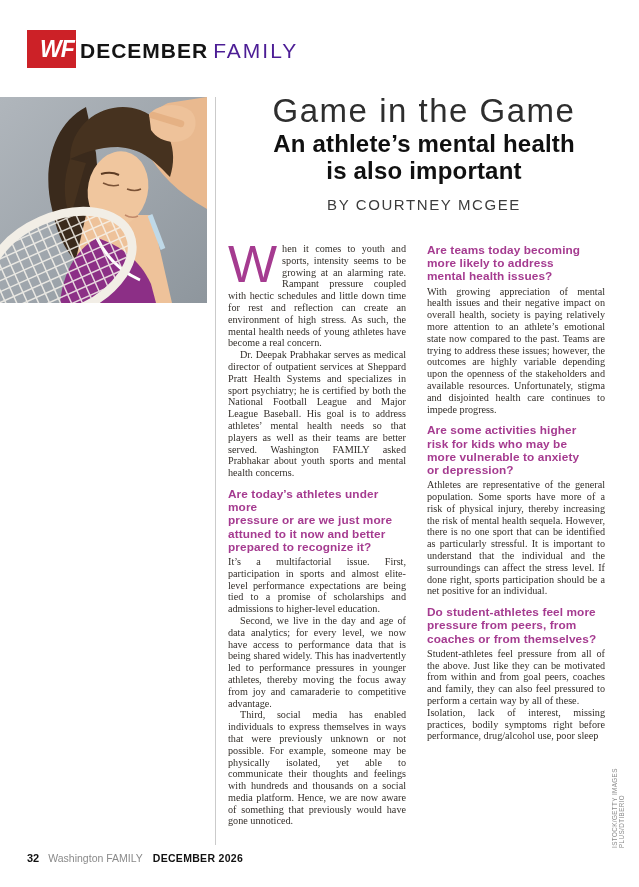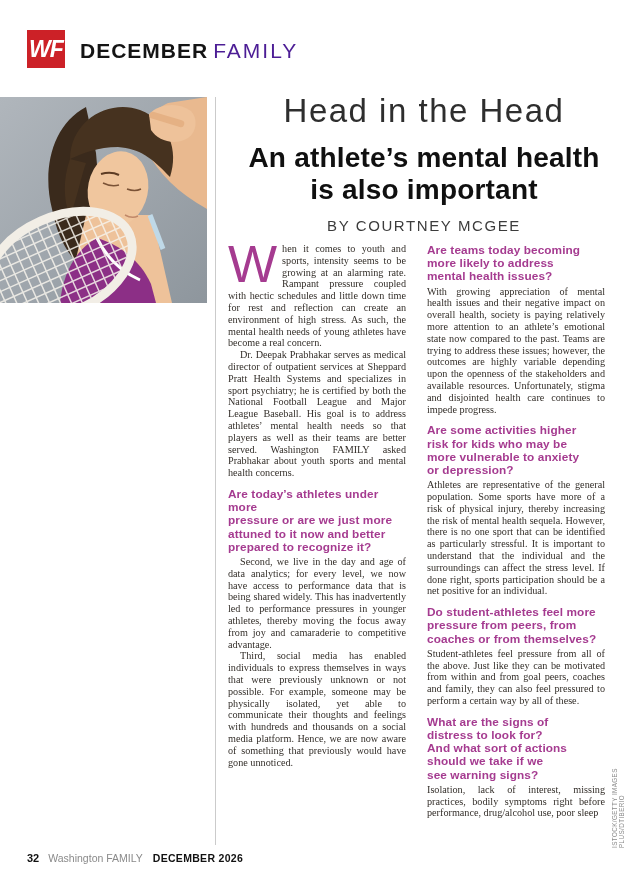"WF" .logo { padding-left: none -> 11px }
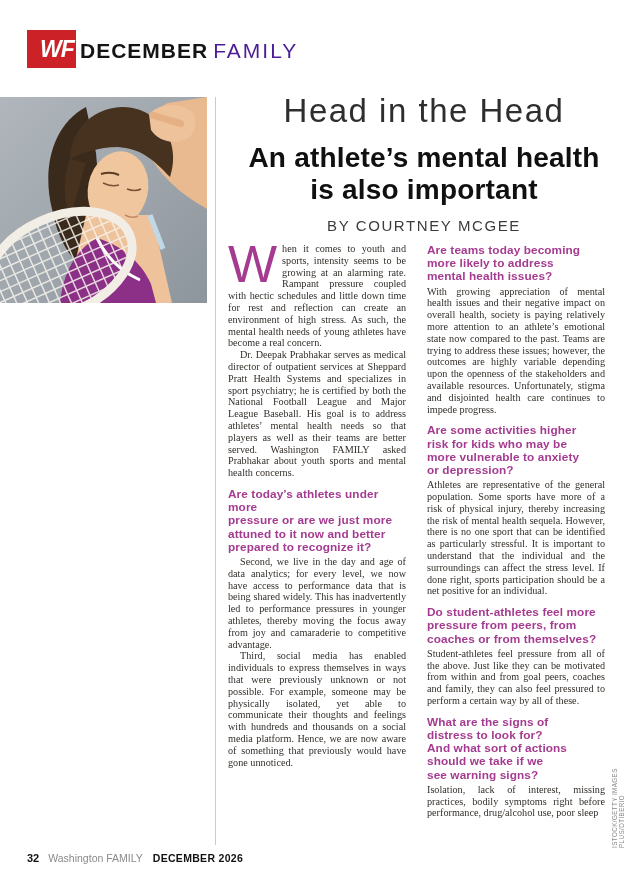"Head in the Head" h1.title { text: Head in the Head -> Game in the Game }
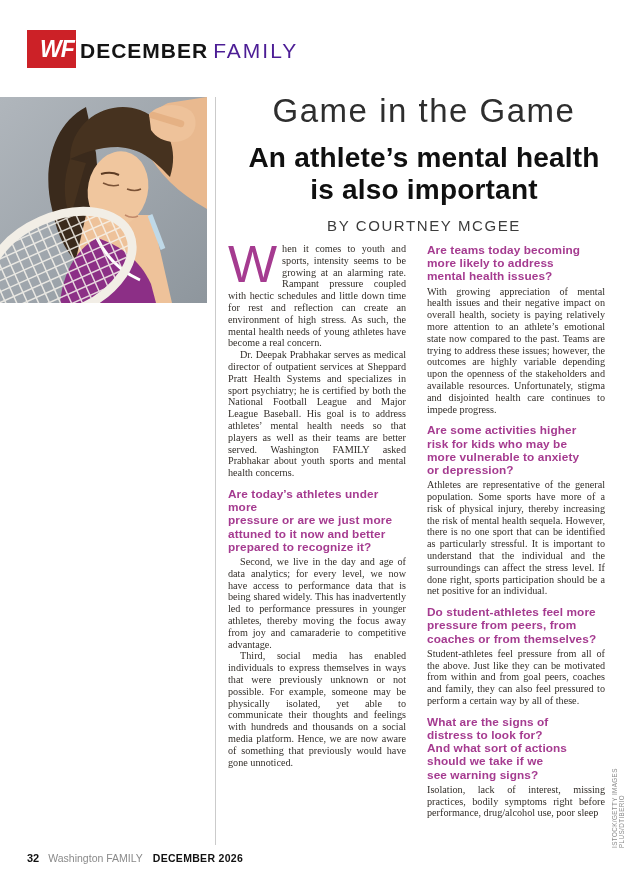"An athlete’s mental health" .subtitle { font-size: 28px -> 24px; margin: 12px 0 0 0 -> 0 0 0 0 }
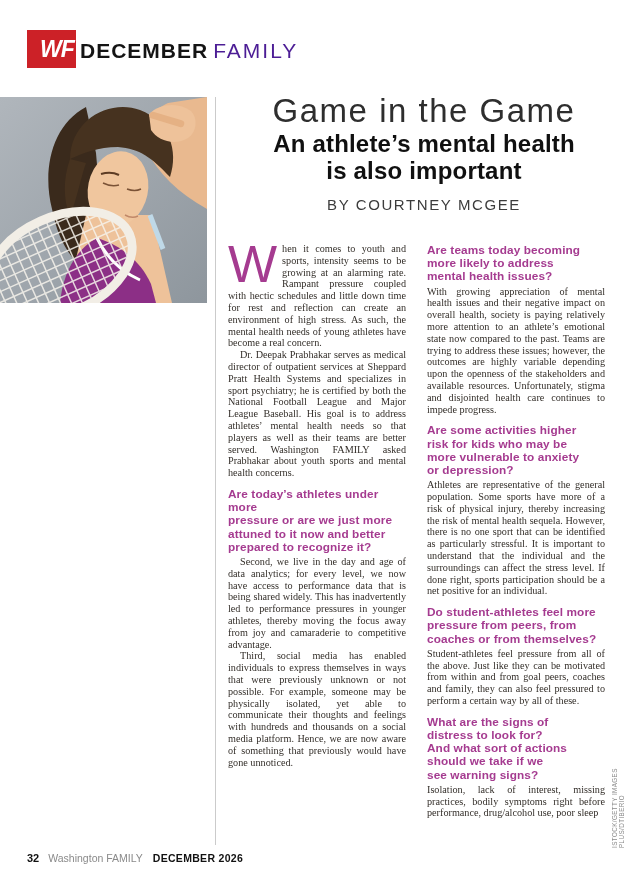"It’s a multifactorial issue. First," p.body { html: none -> <p>It’s a multifactorial issue. First, participation in sports and almost elite-level performance expectations are being tied to a promise of scholarships and admissions to higher-level education.</p> }
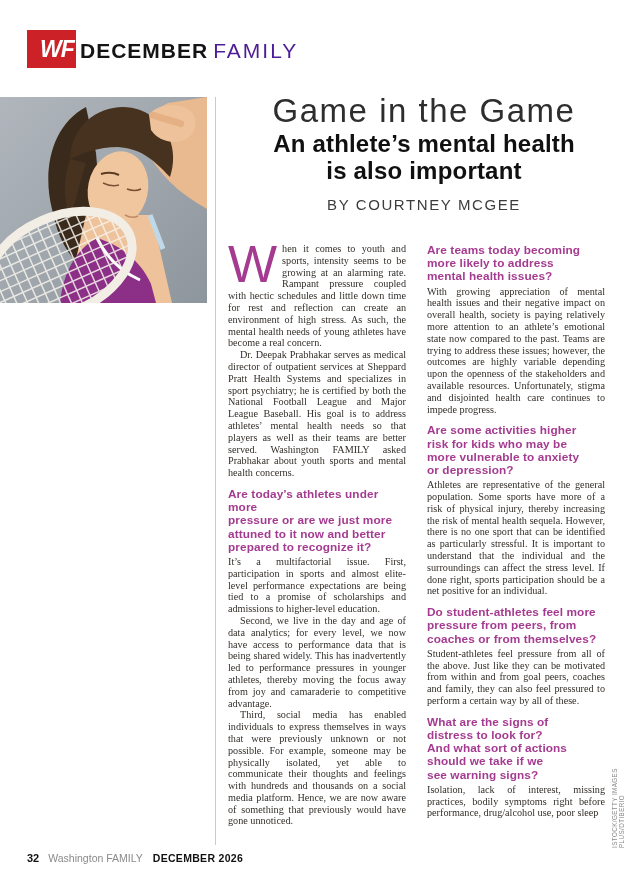"What are the signs of" h3.q { html: <h3>What are the signs of distress to look for? And what sort of actions should we take if we see warning signs?</h3> -> none }
